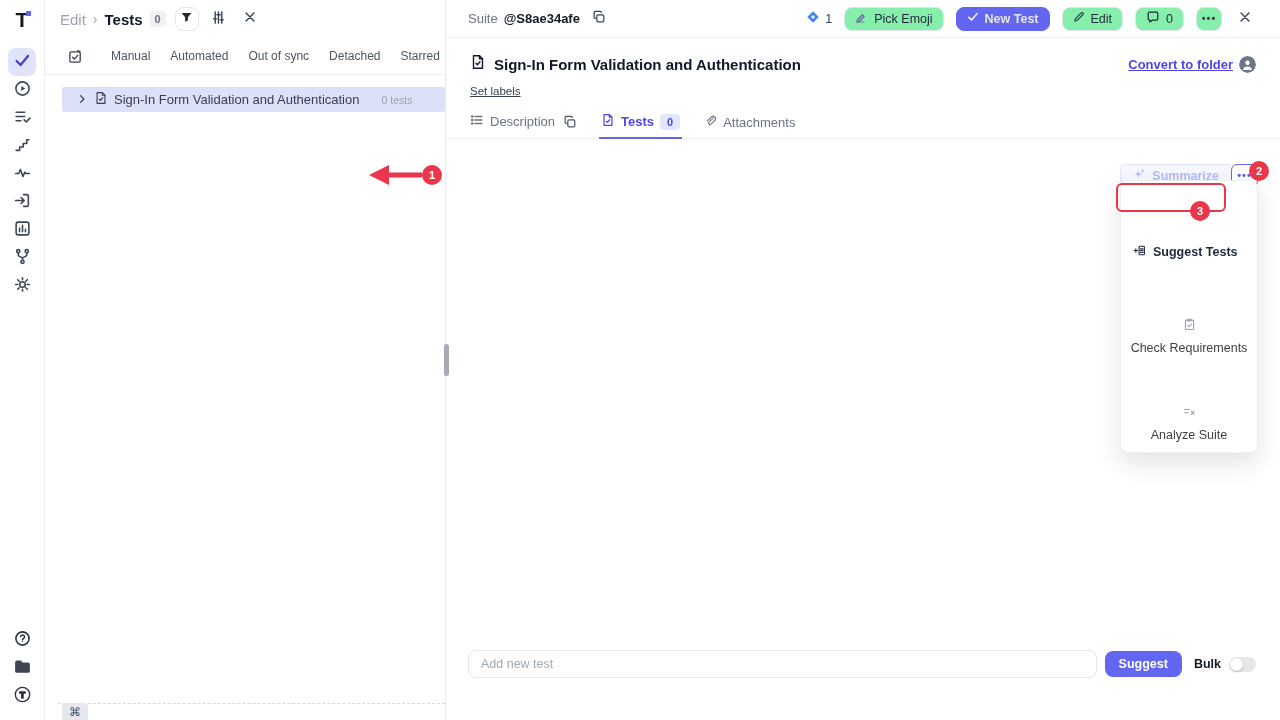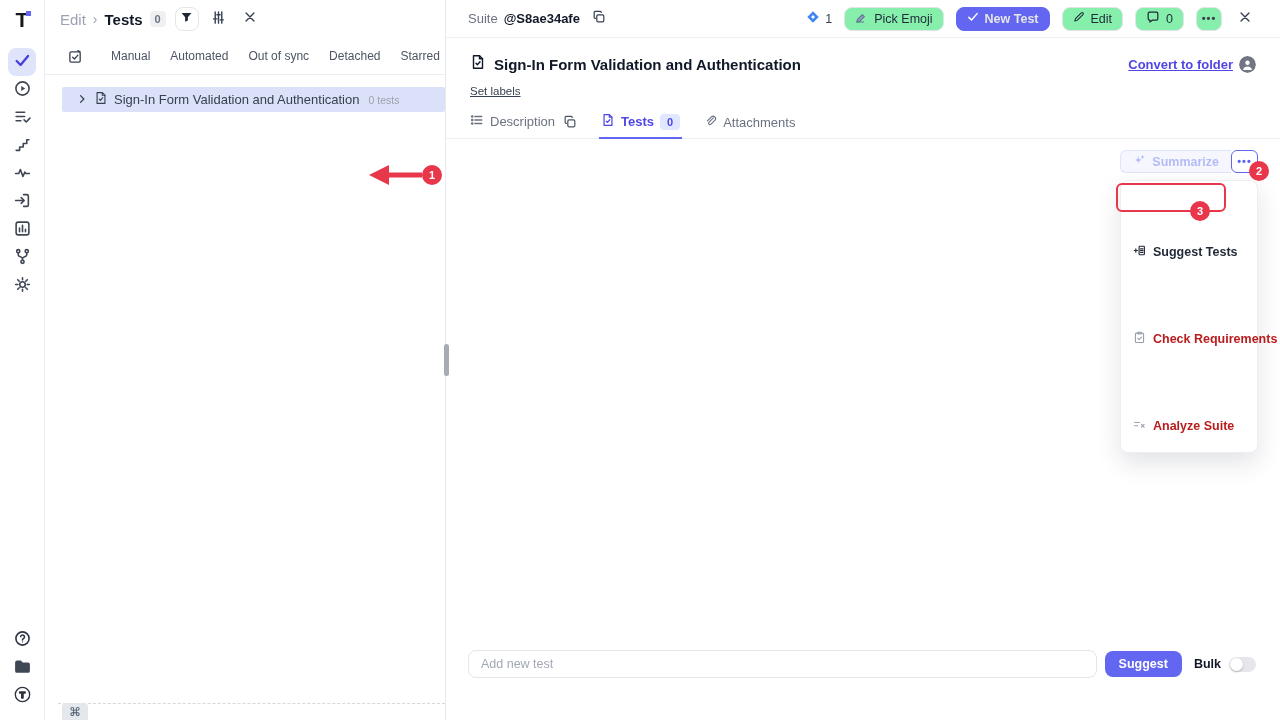"0 tests" .suite-count { margin-left: 3px -> 16px }
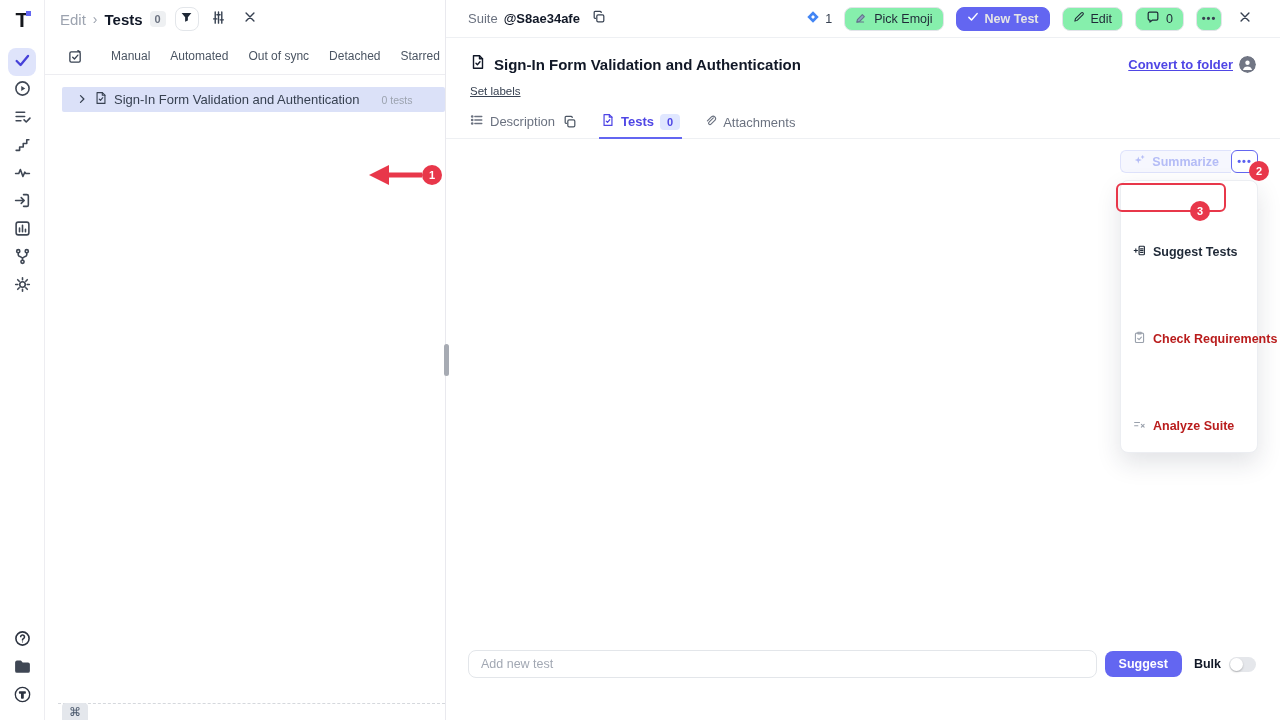"Summarize" .summarize-wrap { top: 11px -> 25px }
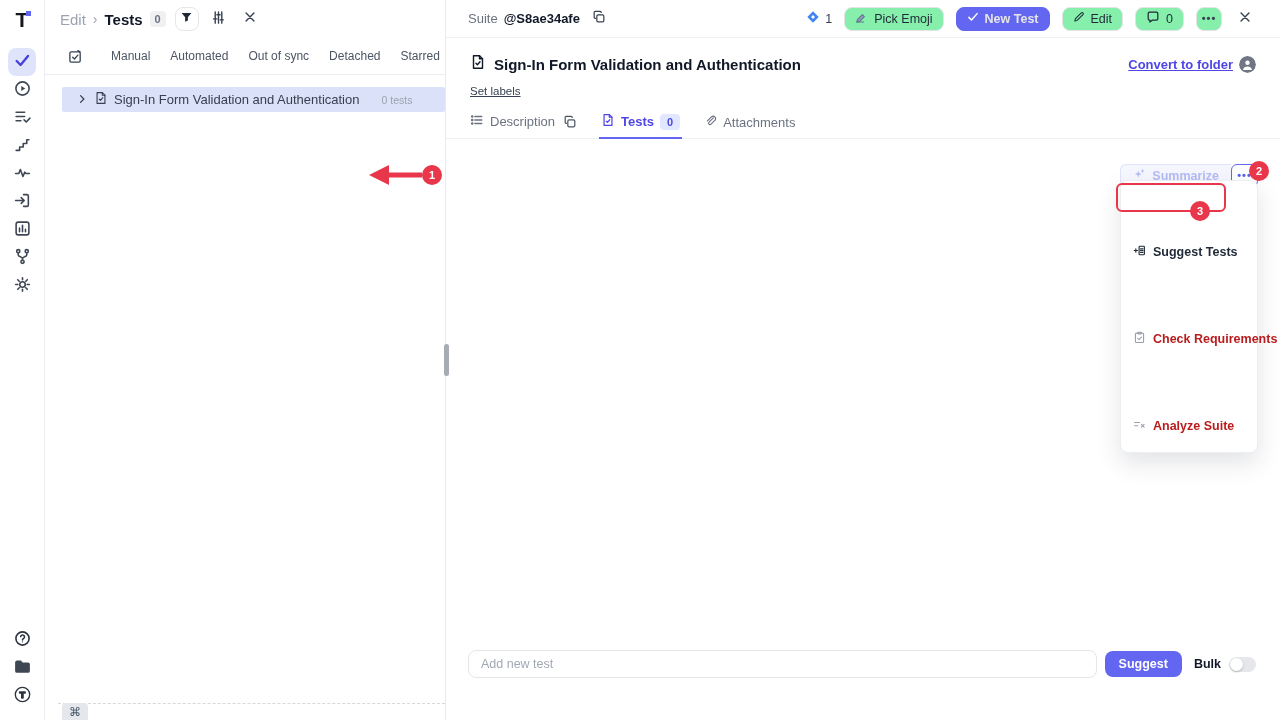"Check Requirements" .menu-item.disabled { color: #b91c1c -> #404040; flex-direction: none -> column; font-weight: 700 -> 400 }
